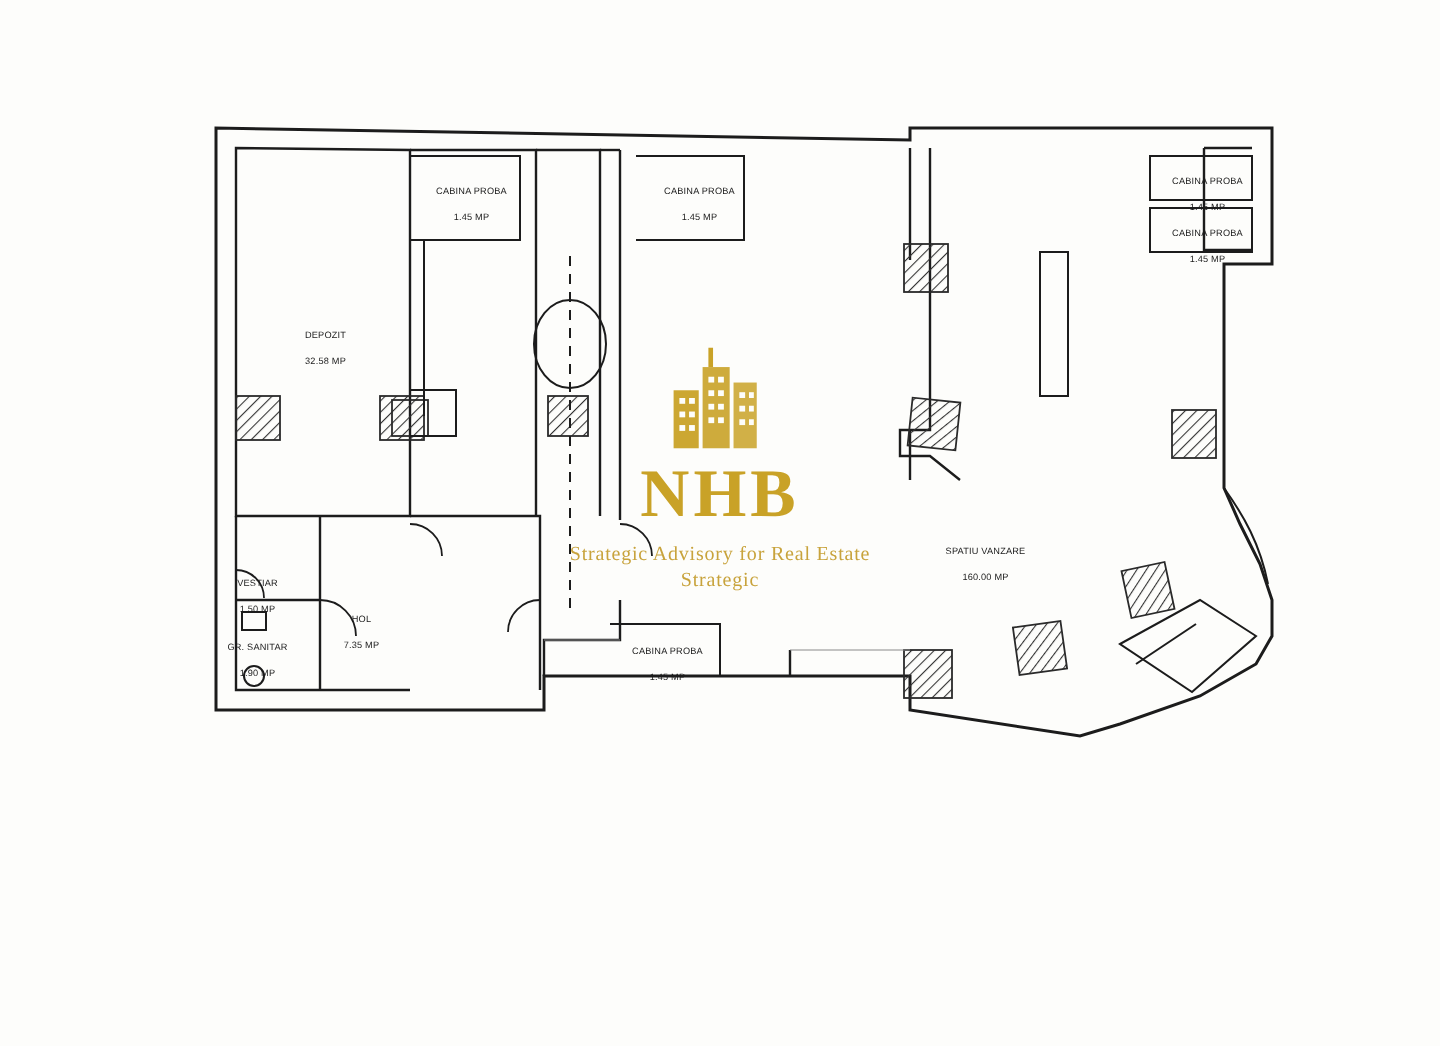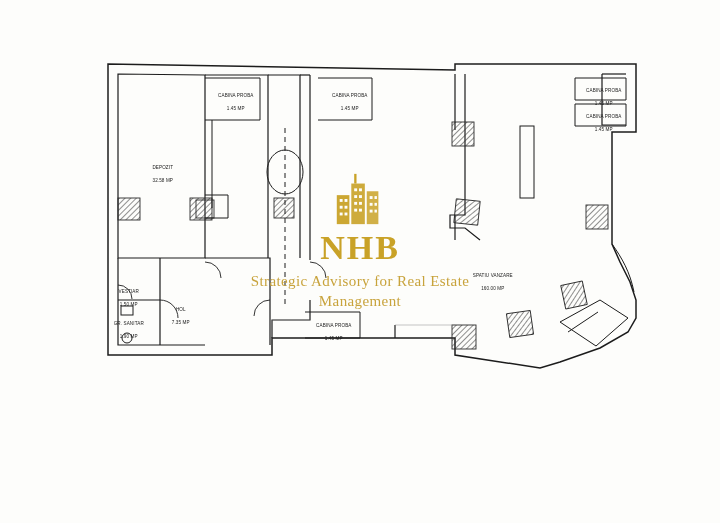"Strategic Advisory for Real Estate" .wm-tag { font-size: 15px -> 10px }
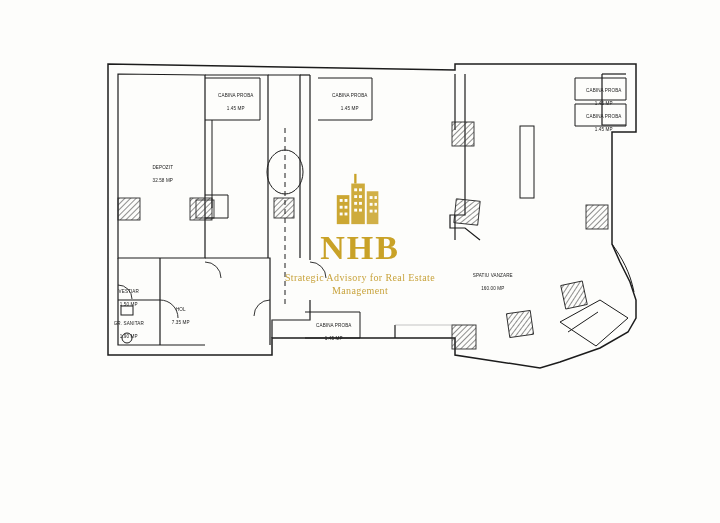"Management" span { text: Management -> Strategic }
